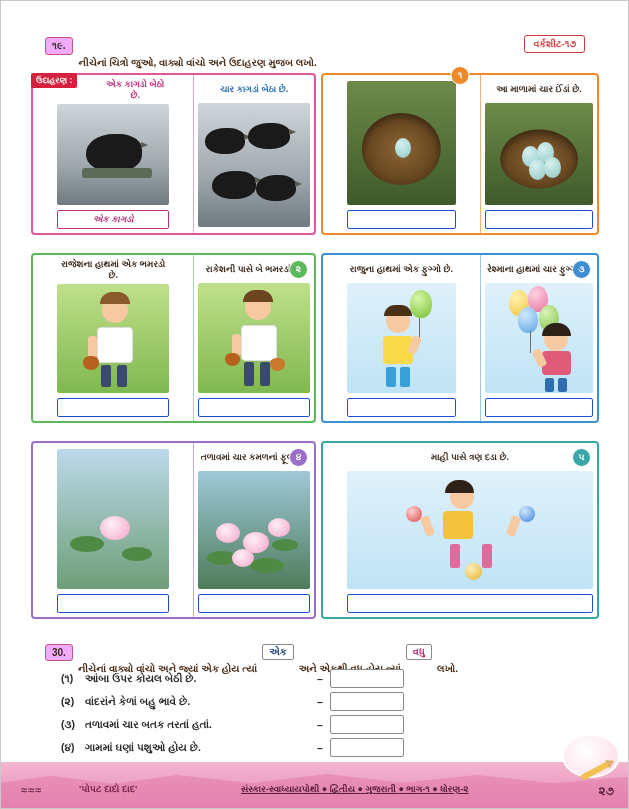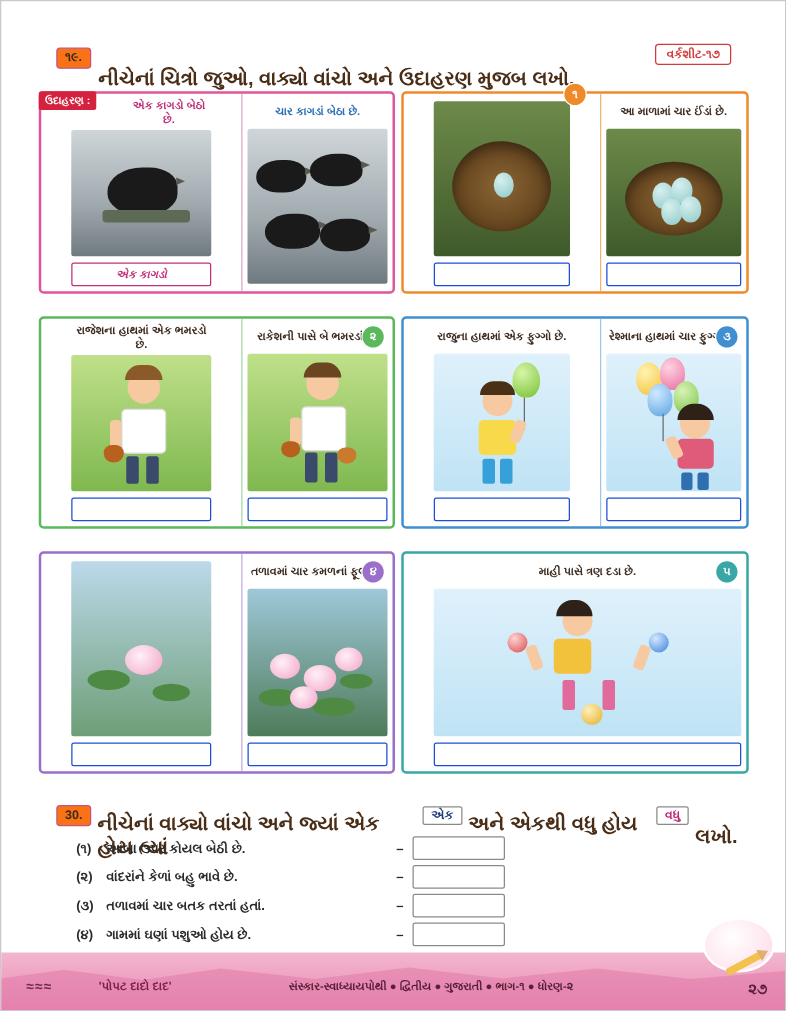"૧૯." .qnum { background: #f97316 -> #f0abfc }
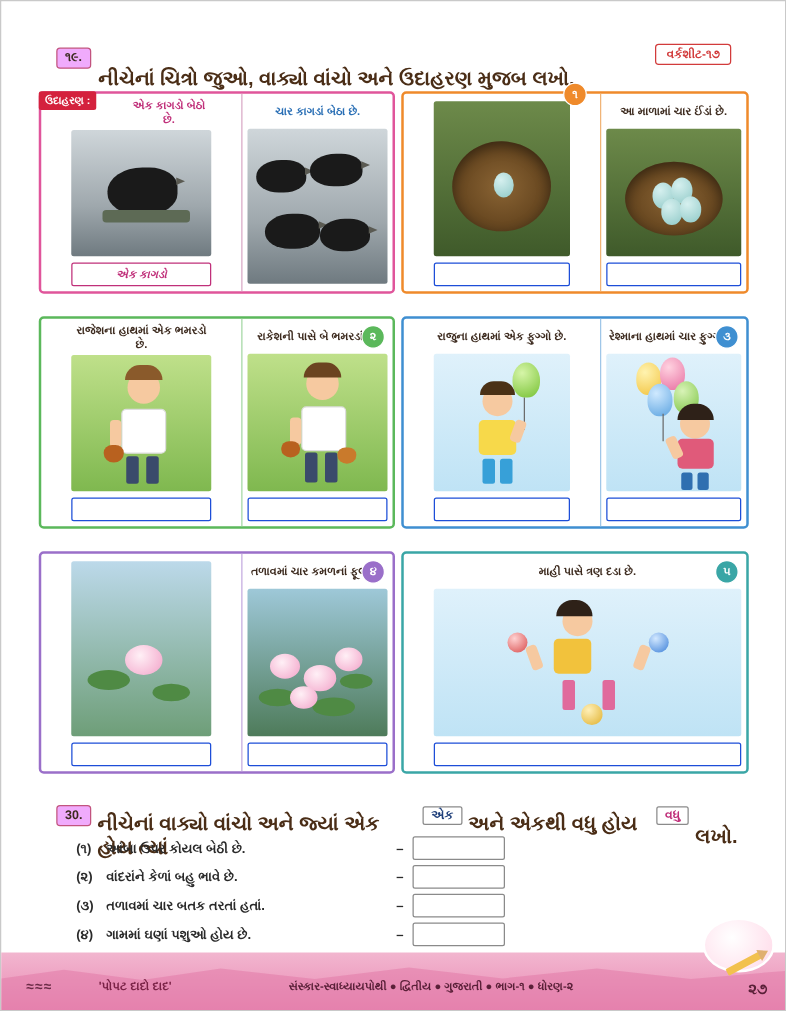"નીચેનાં ચિત્રો જુઓ, વાક્યો વાંચો" .qtext { font-size: 16px -> 10px }
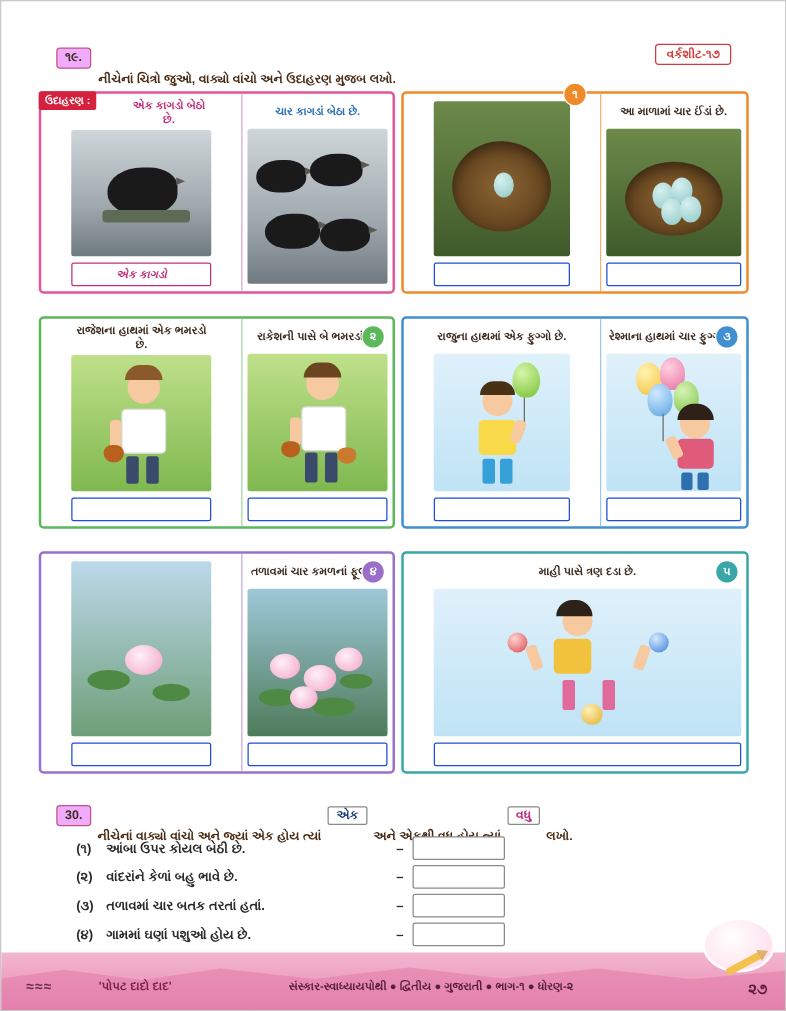"સંસ્કાર-સ્વાધ્યાયપોથી ● દ્વિતીય ●" .footcenter { left: 230px -> 240px; text-decoration: none -> underline }
